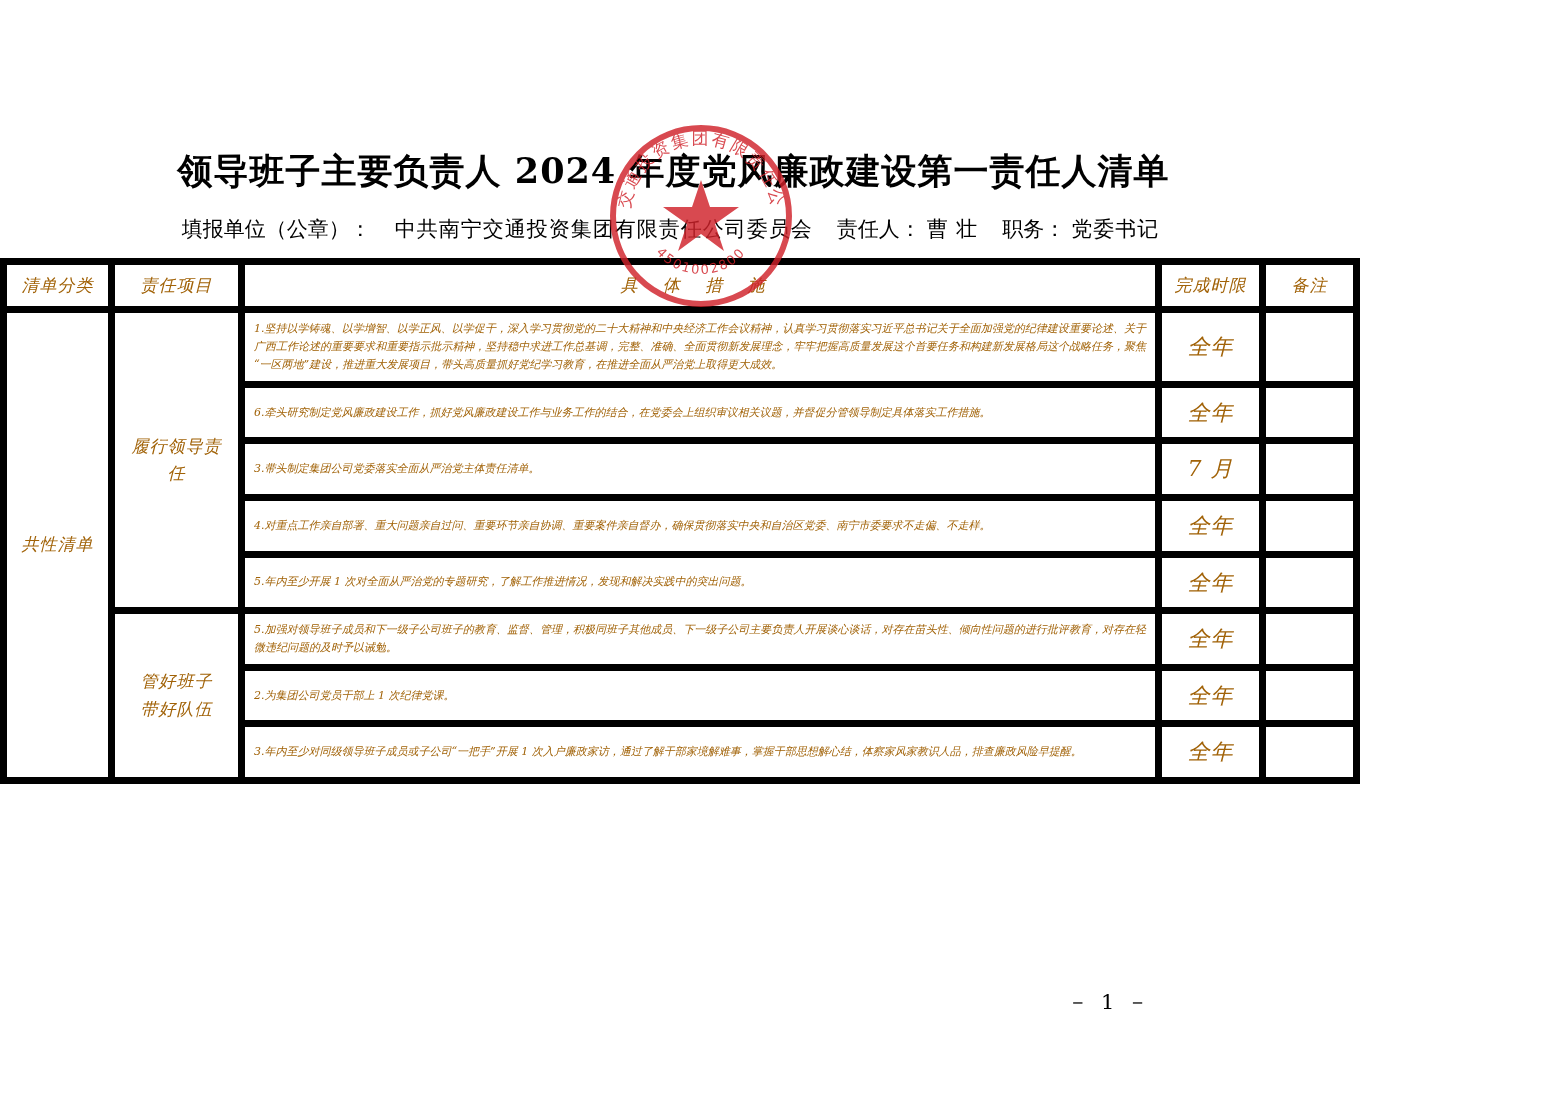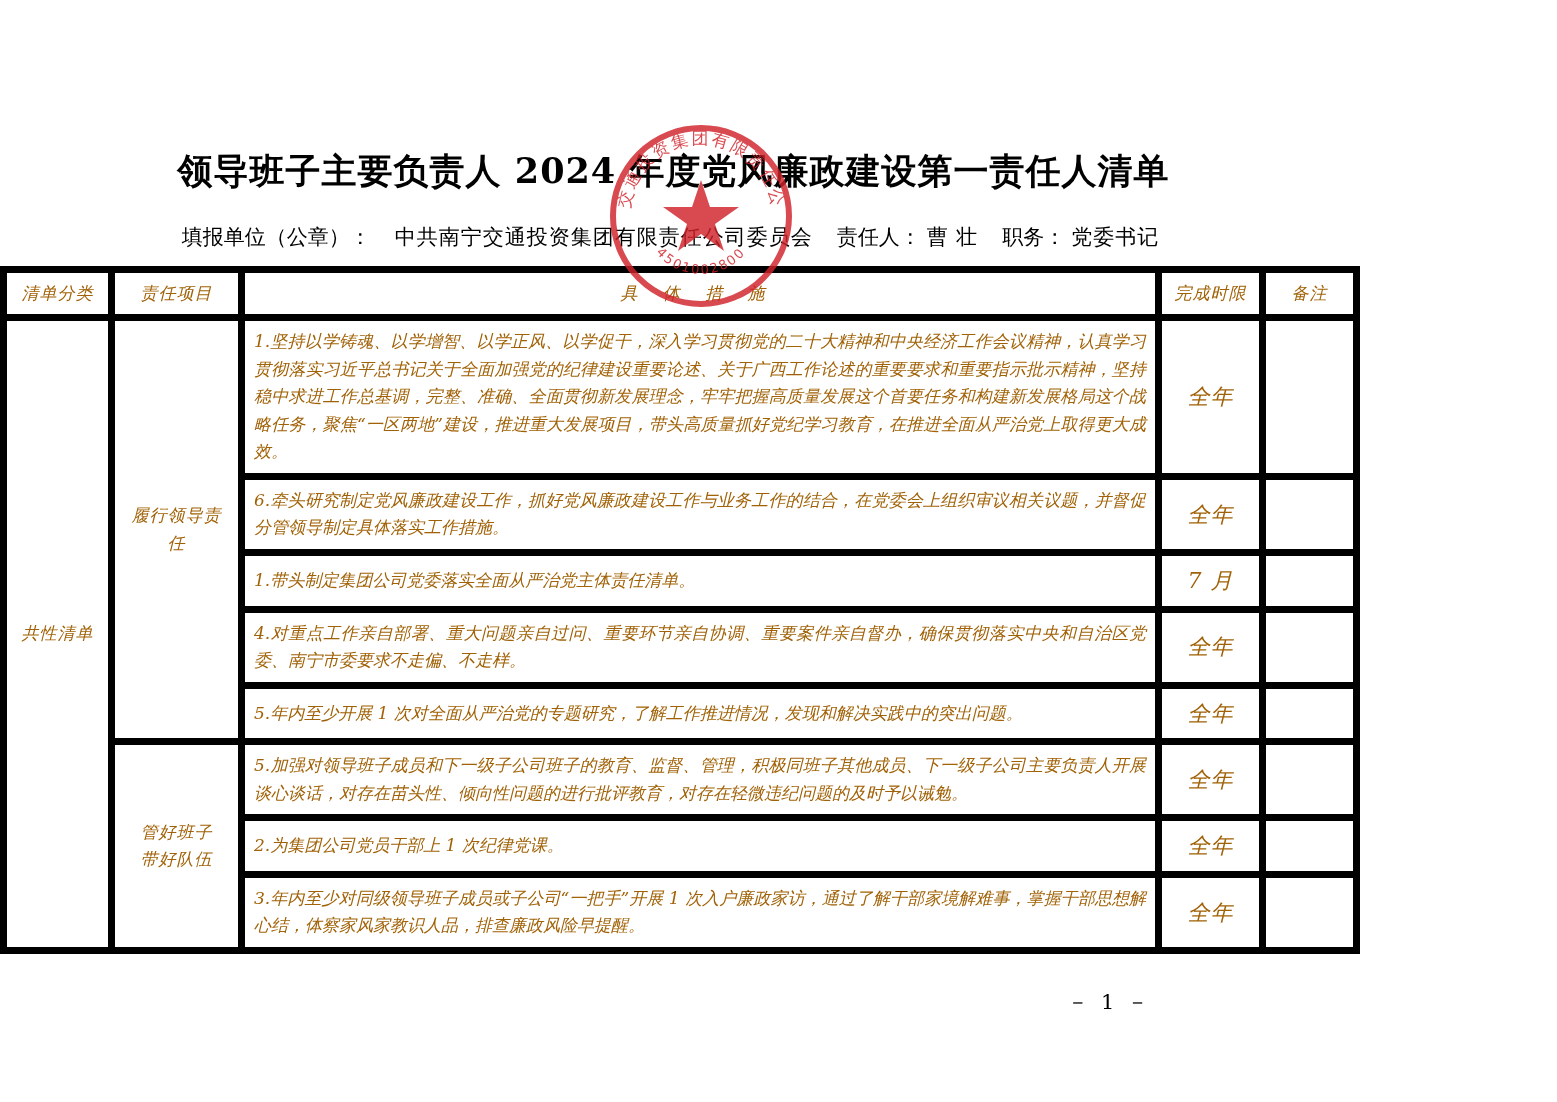"填报单位（公章）：" .sub-header { margin: 8px -> 0 }
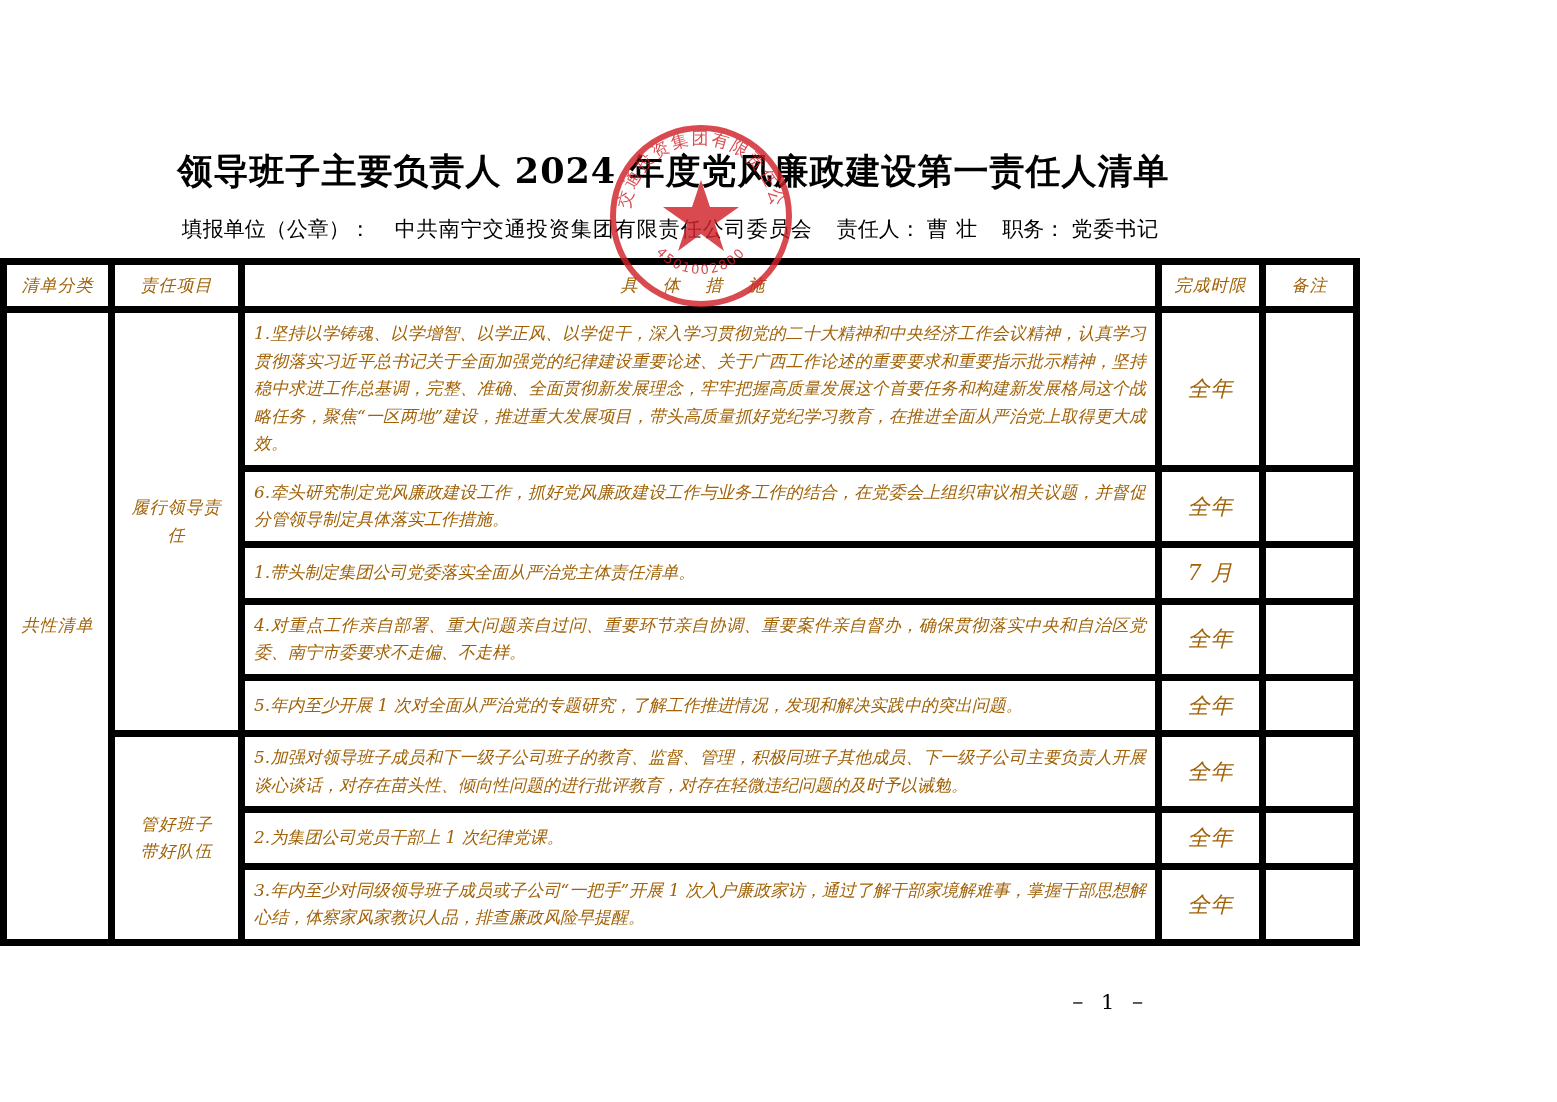"1.坚持以学铸魂、以学增智、以学正风、以学促干，深入学习贯彻党的二十大精神和中央" td.measure-cell { font-size: 17px -> 11px }
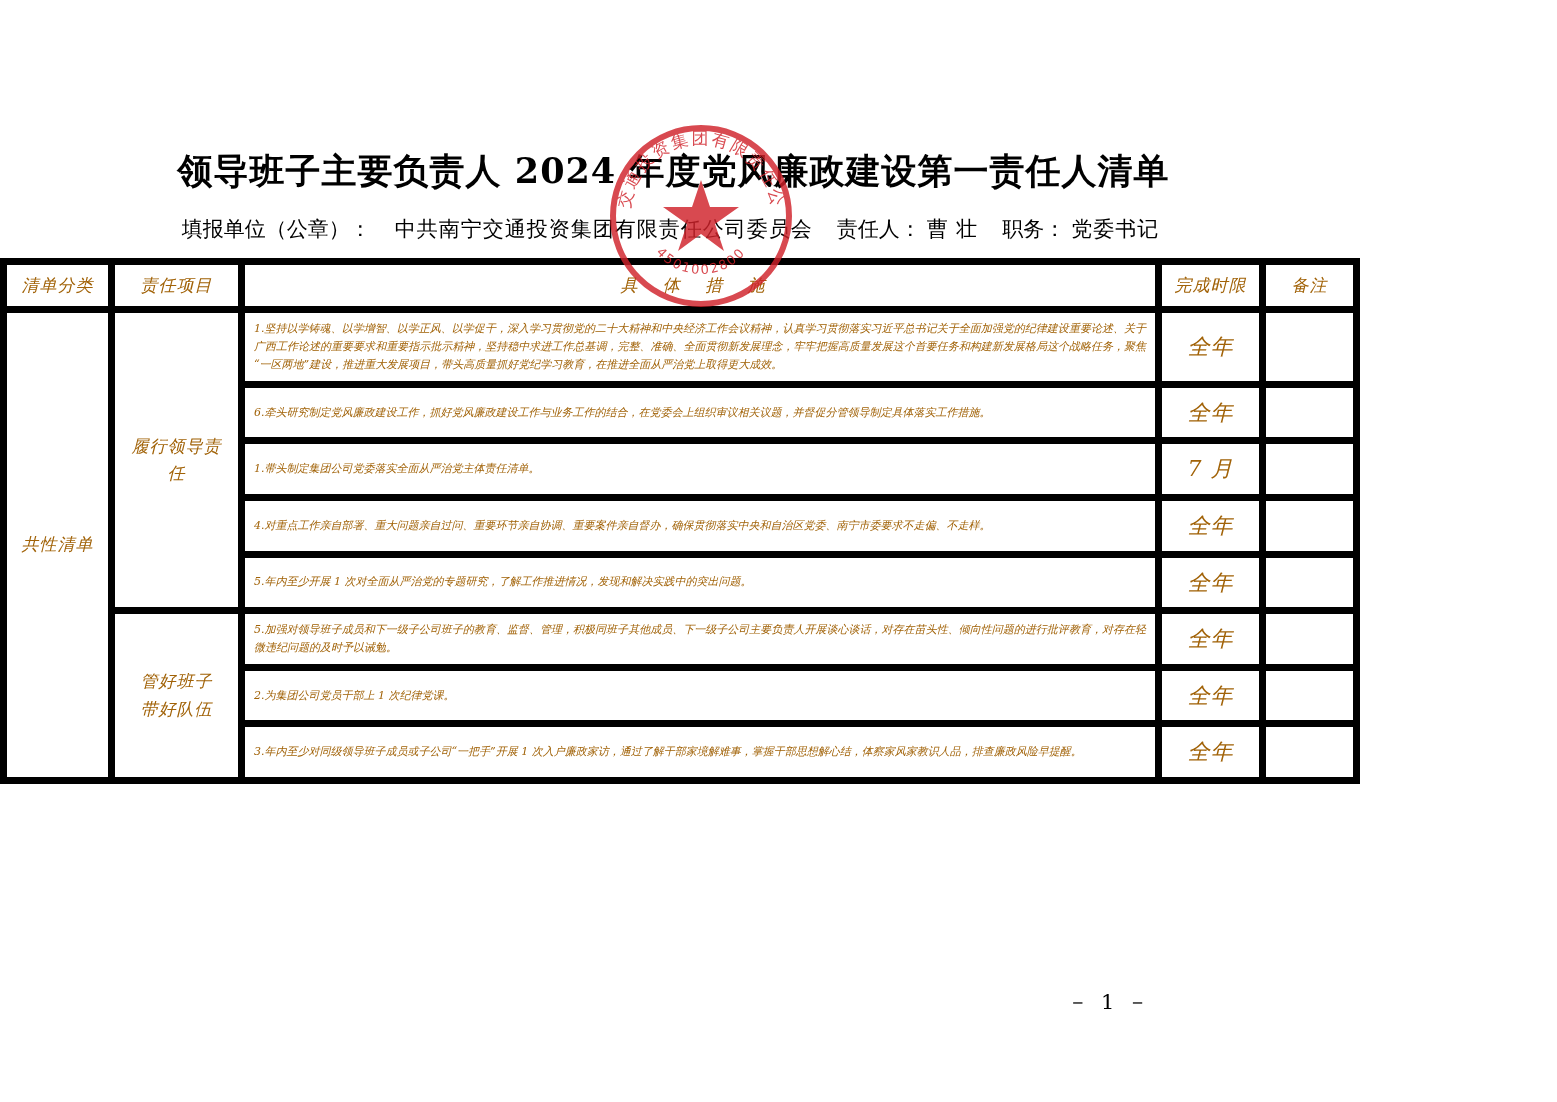"1.带头制定集团公司党委落实全面从严治党主体责任清单。" td.measure-cell { text: 1 -> 3 }
